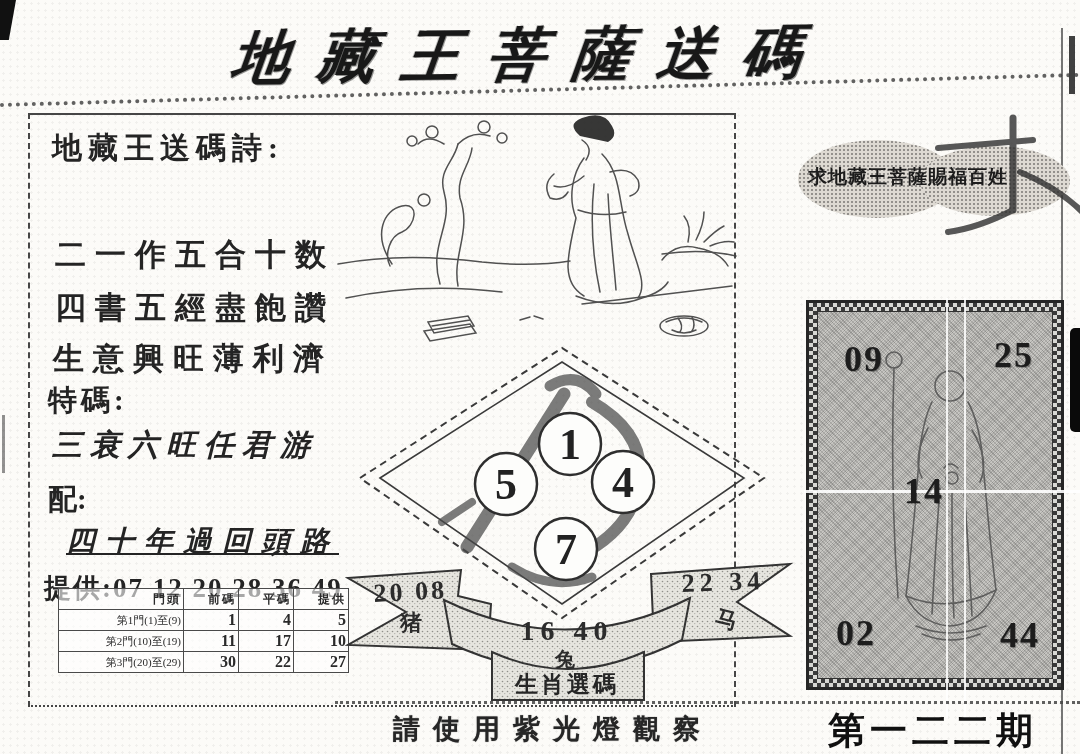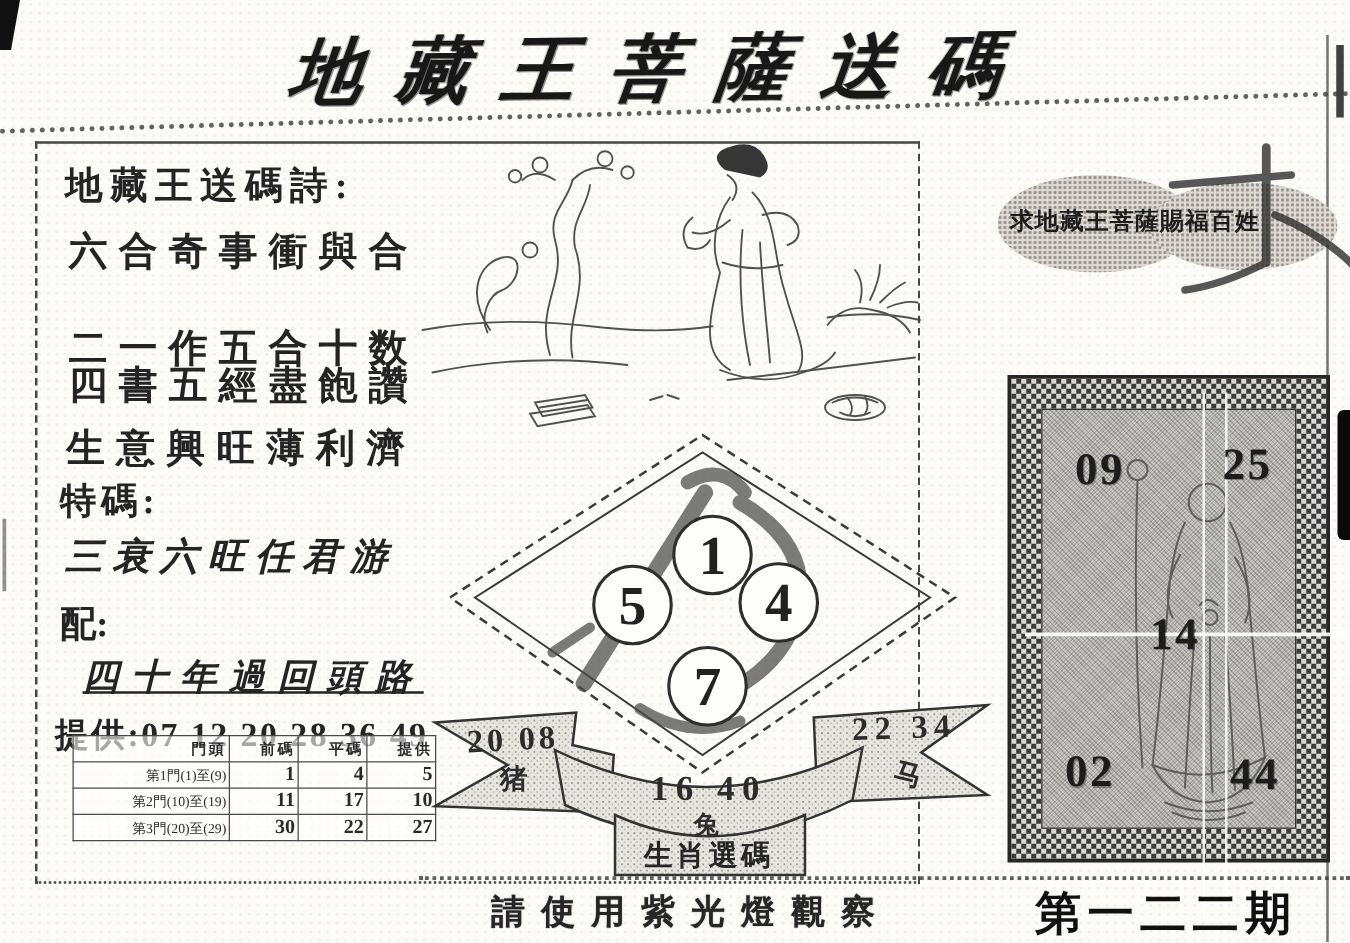"六合奇事衝與合" div.poem-line { html: <div>六合奇事衝與合</div> -> none }
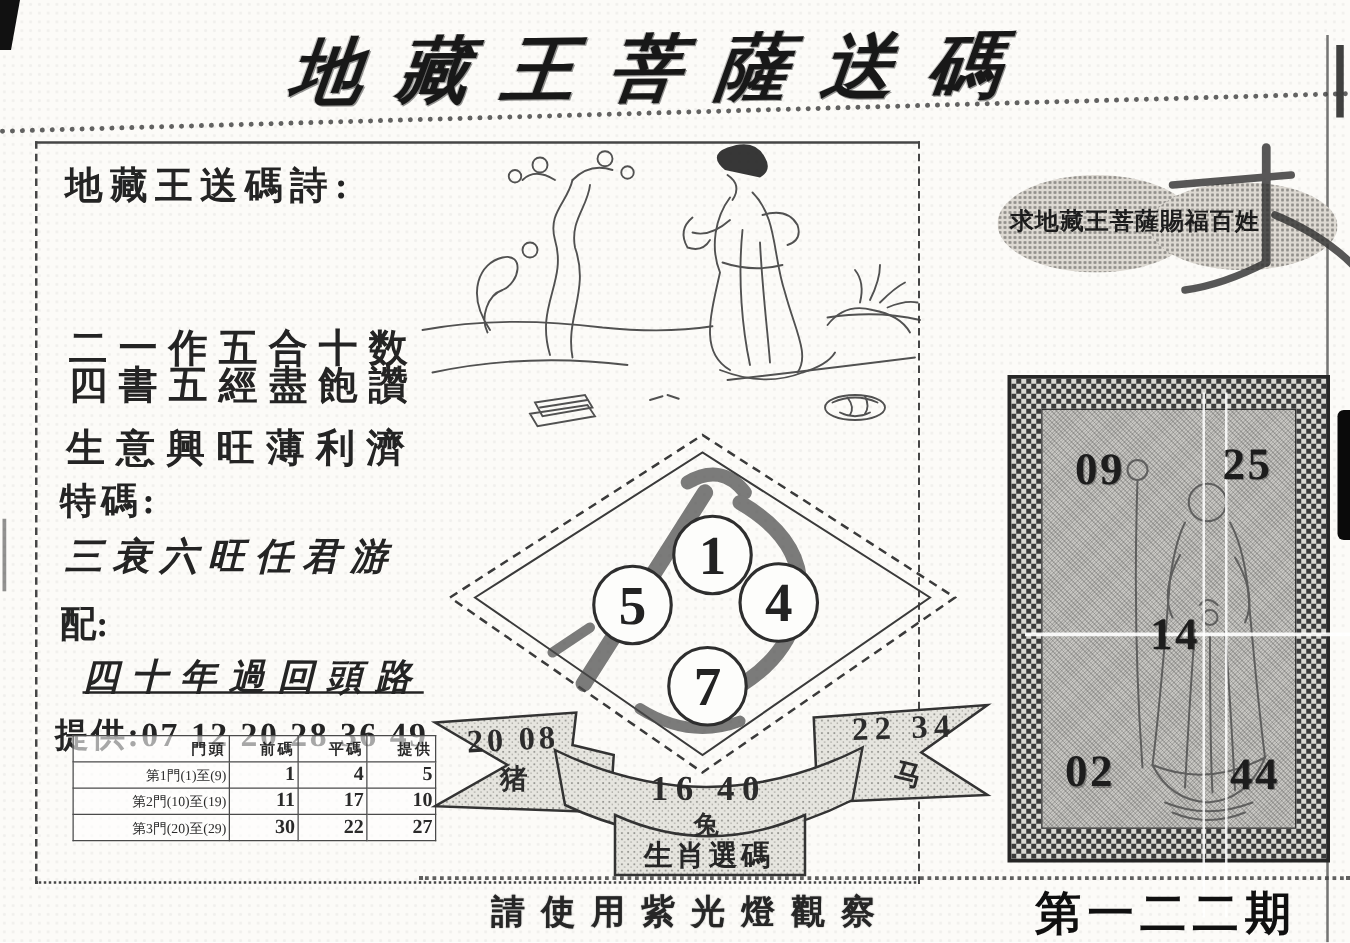"二一作五合十数" .p-l2 { margin-top: 24px -> none }
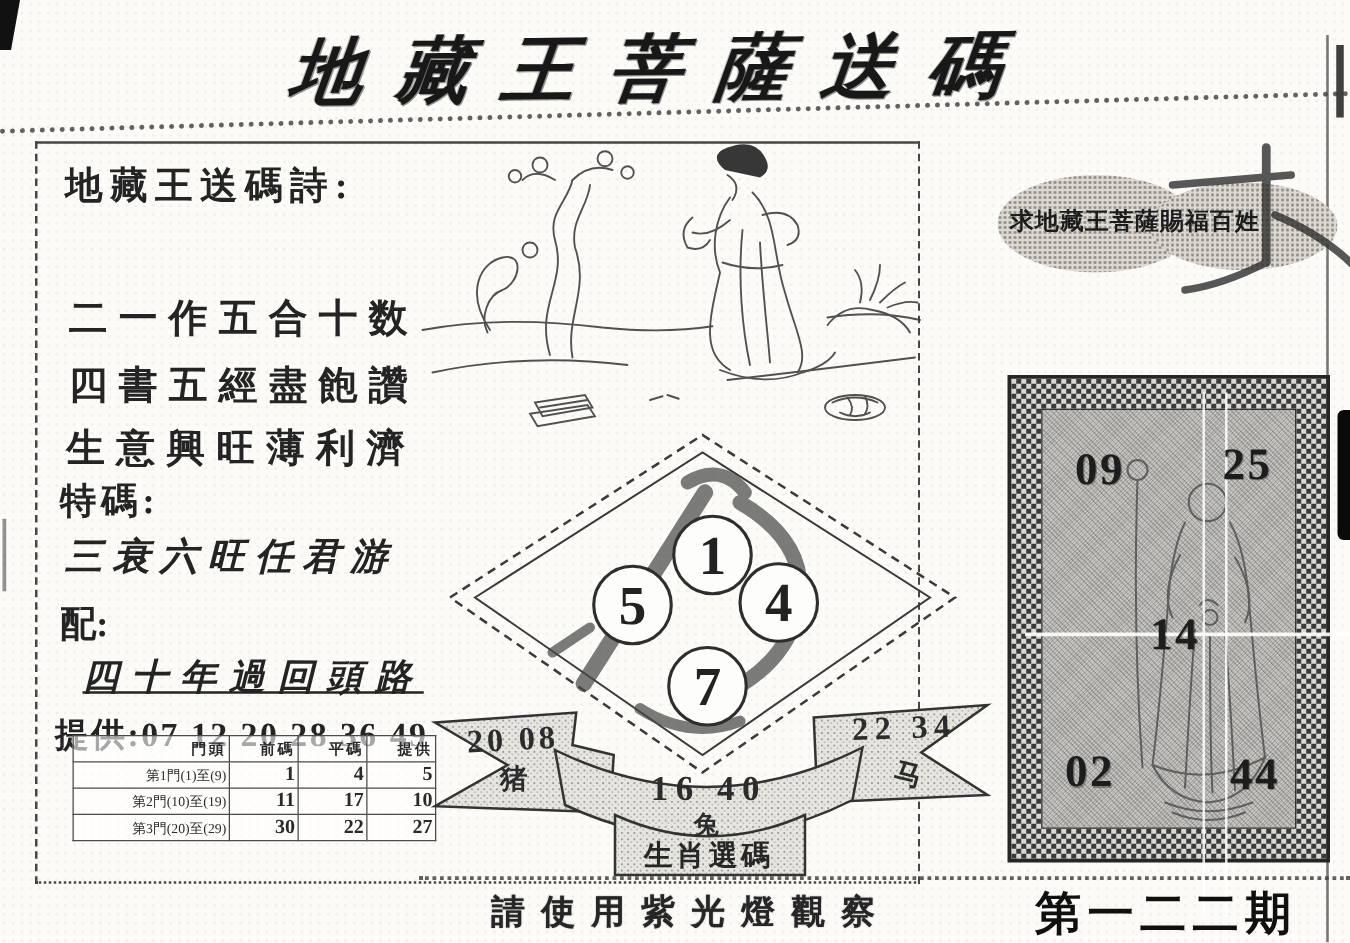"09" .panel { padding: 24px -> 8px }
